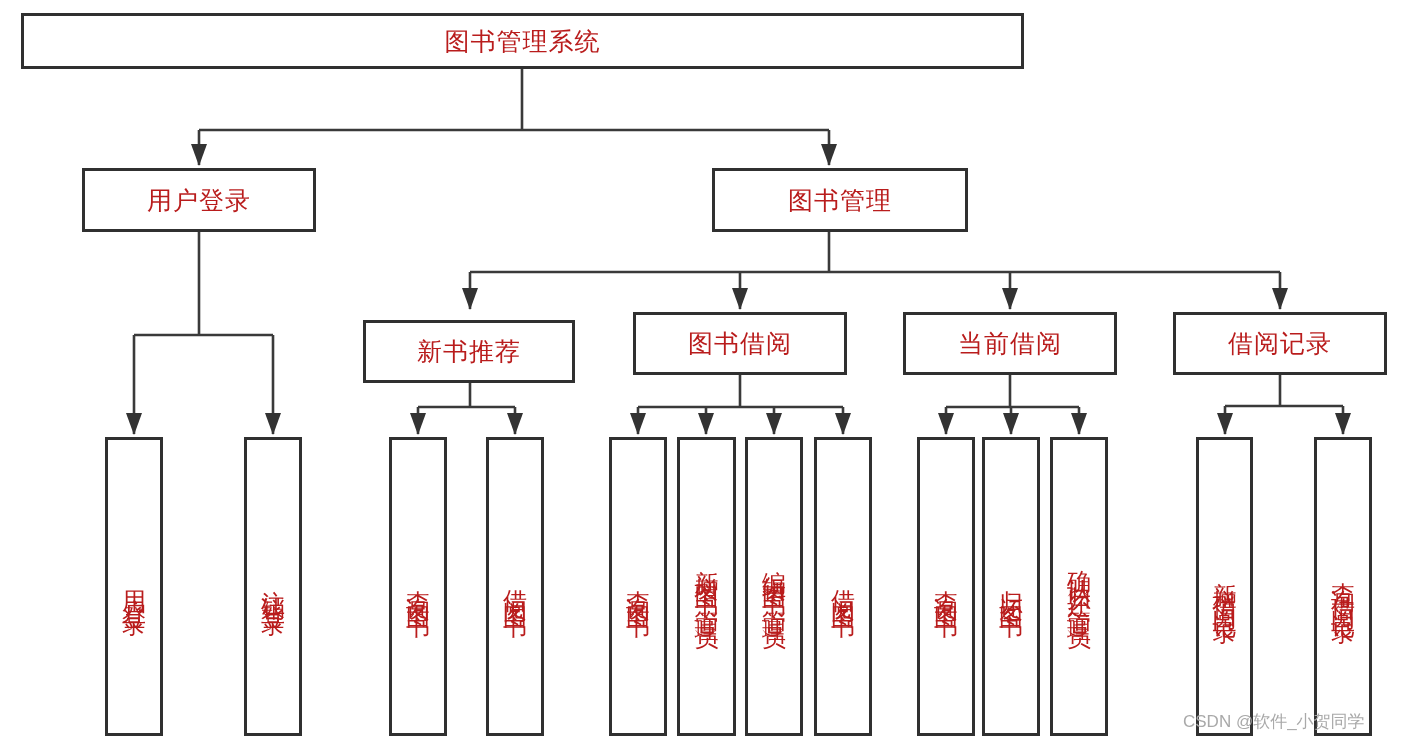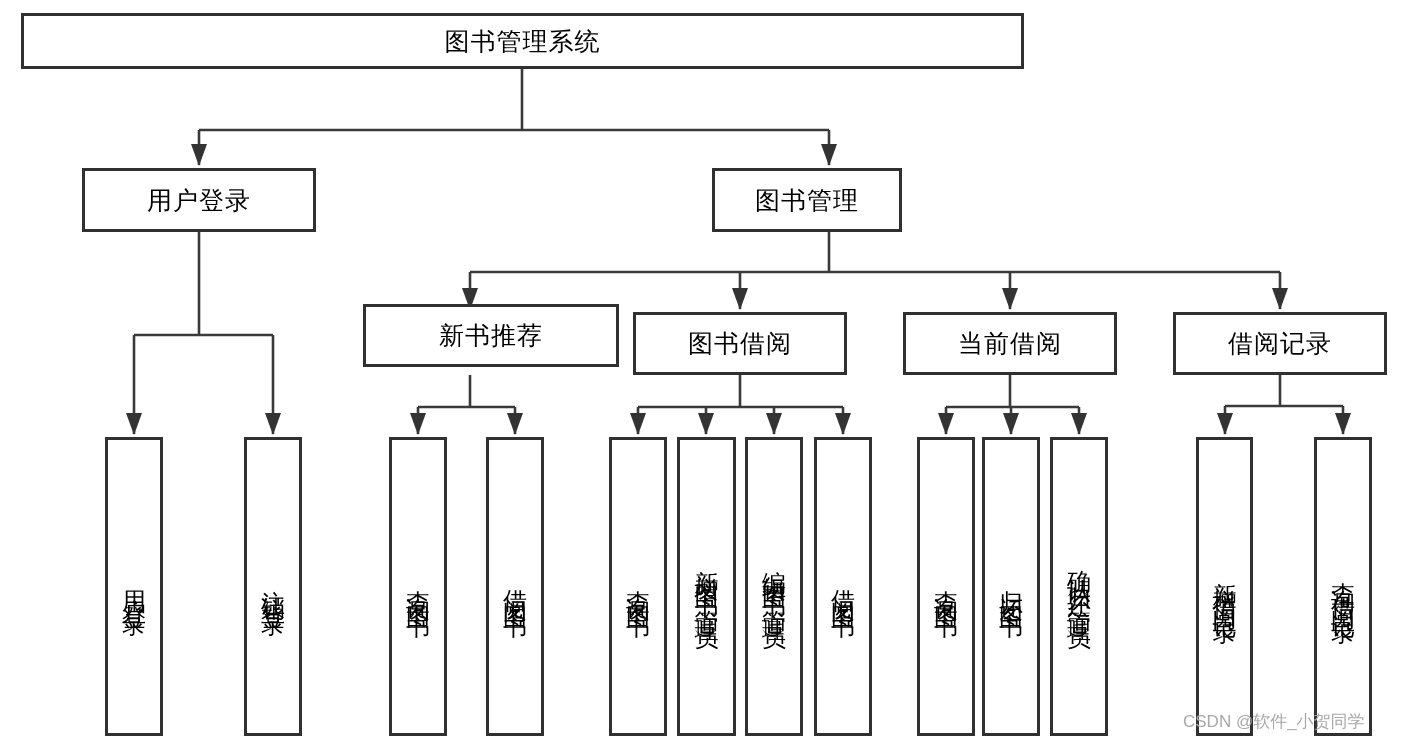"图书管理系统" .node { color: #000000 -> #b91c1c }
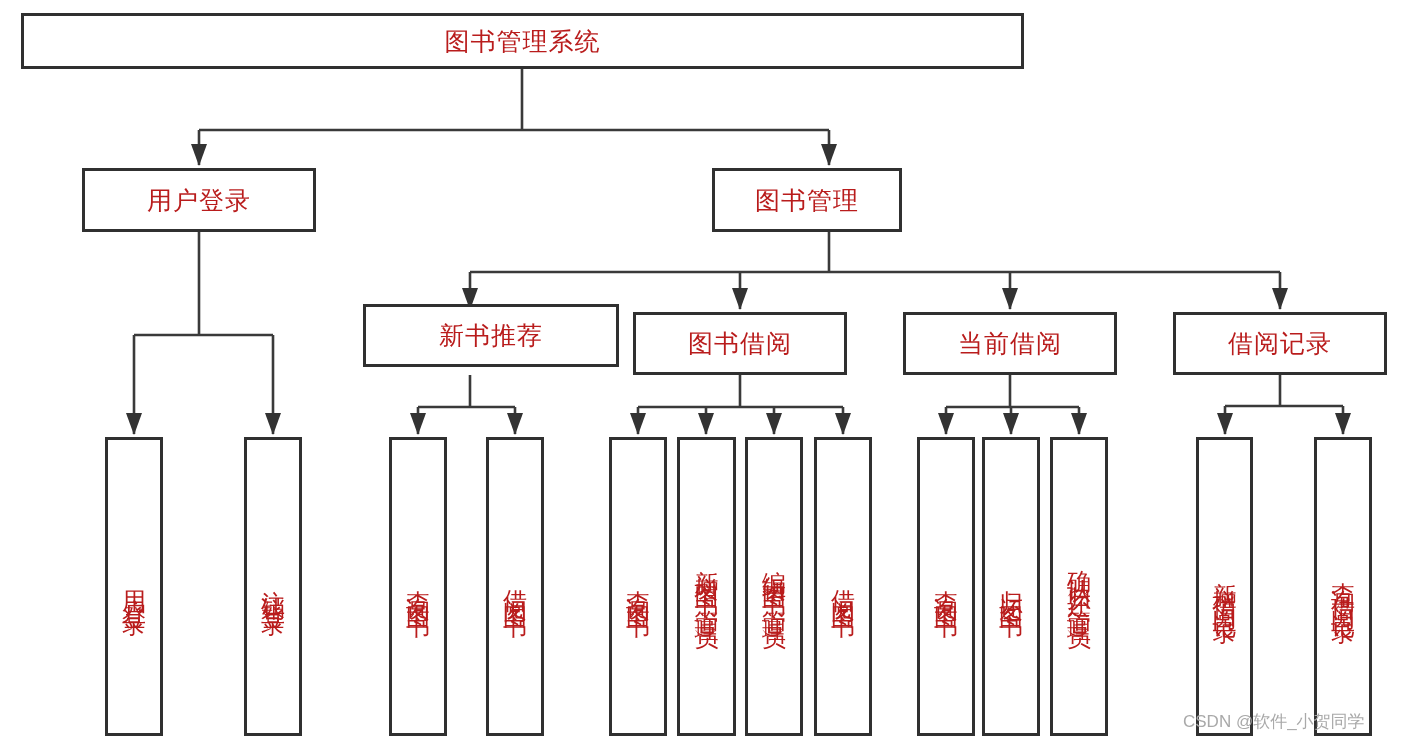"图书管理" div.node { width: 190px -> 256px }
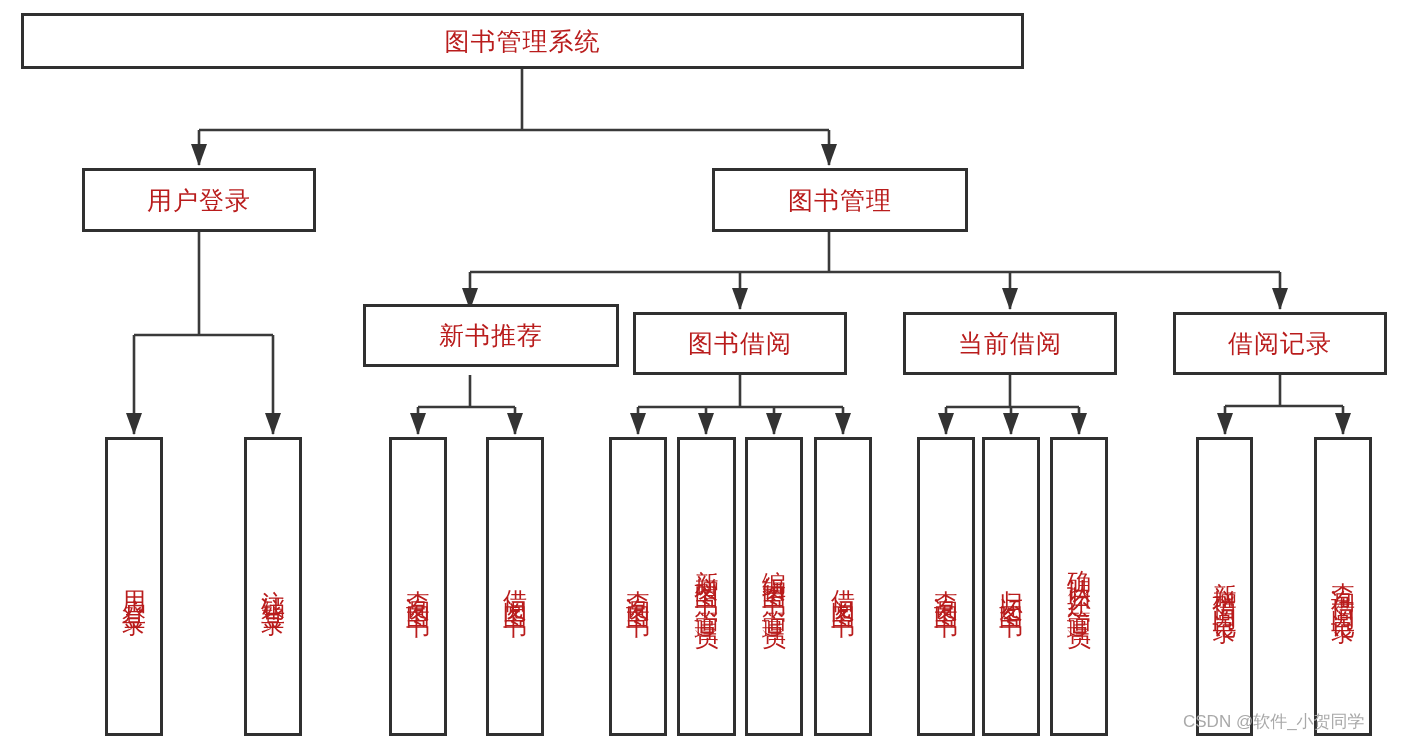"新书推荐" div.node { top: 304px -> 320px; width: 256px -> 212px }
